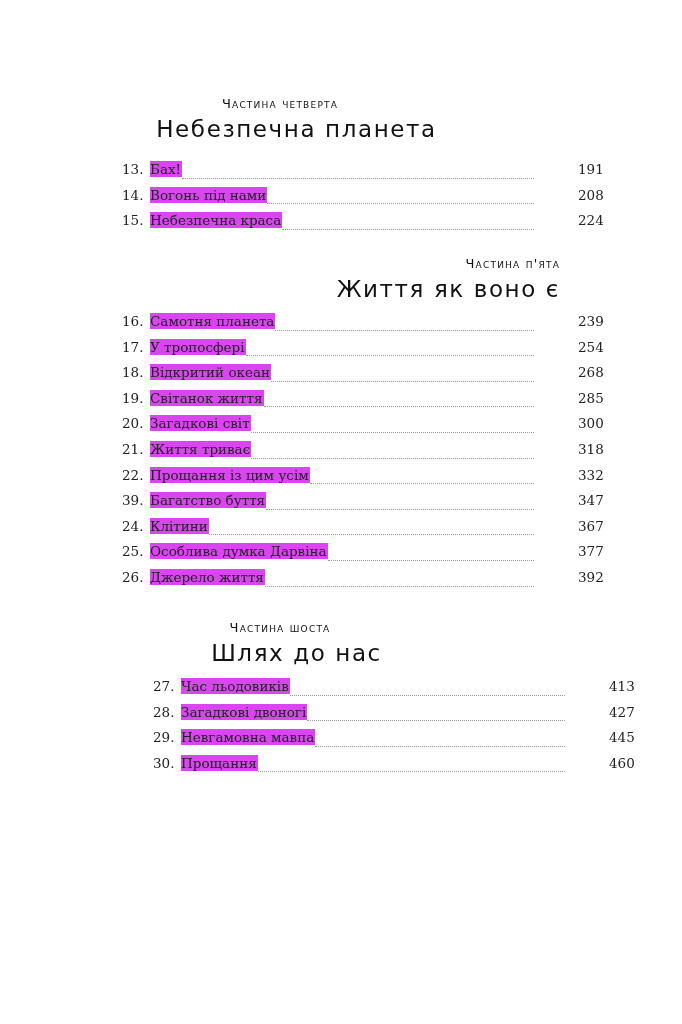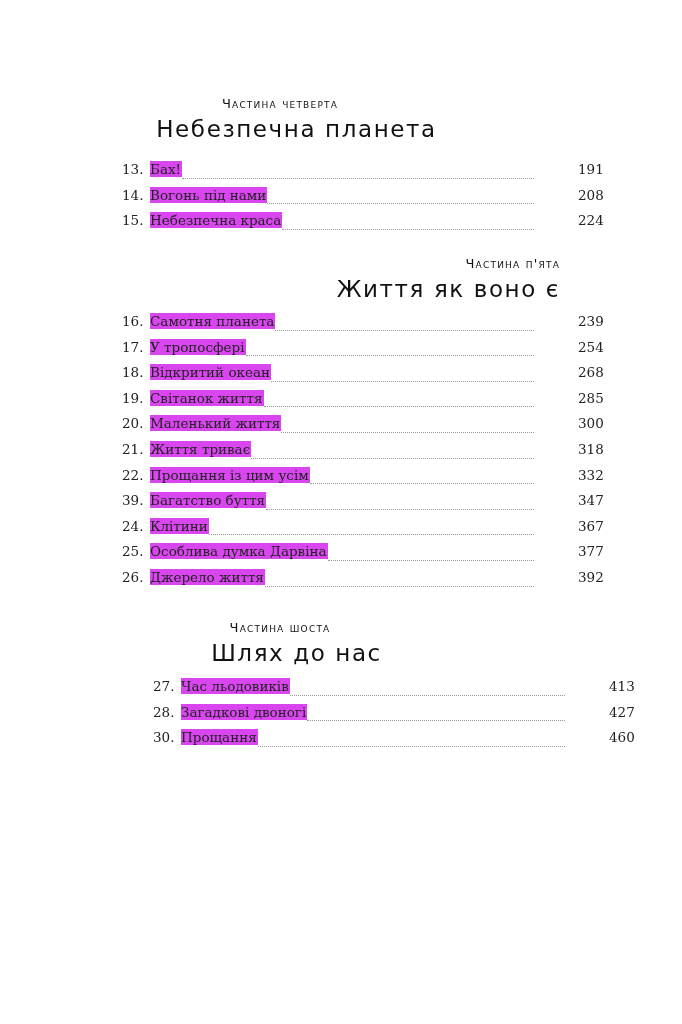"Маленький життя" span.title { text: Маленький життя -> Загадкові світ }
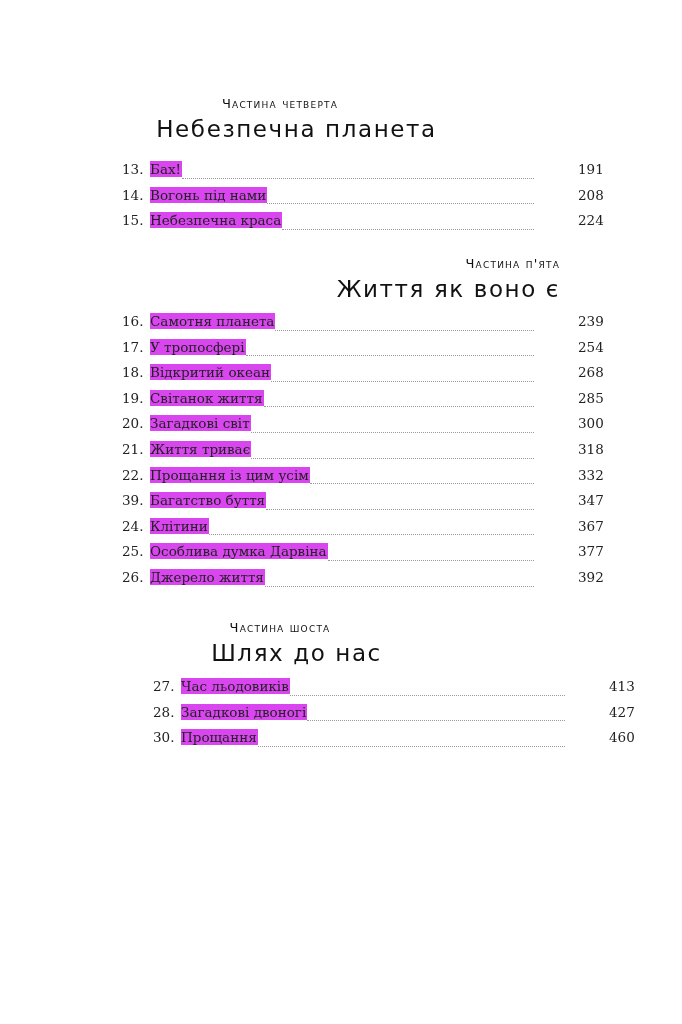"29." div.entry { html: none -> <div> <span>29.</span> <span>Невгамовна мавпа</span> <span></span> <span></span> <span>445</span> </div> }
